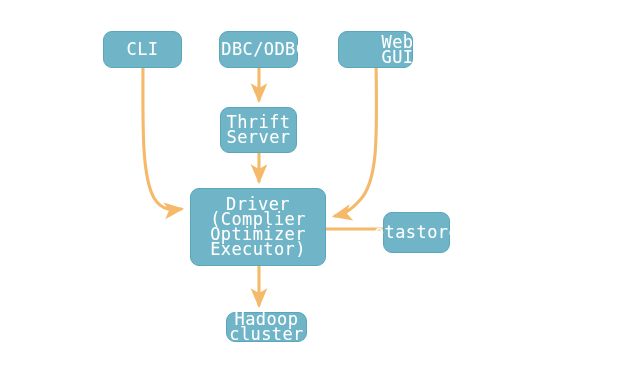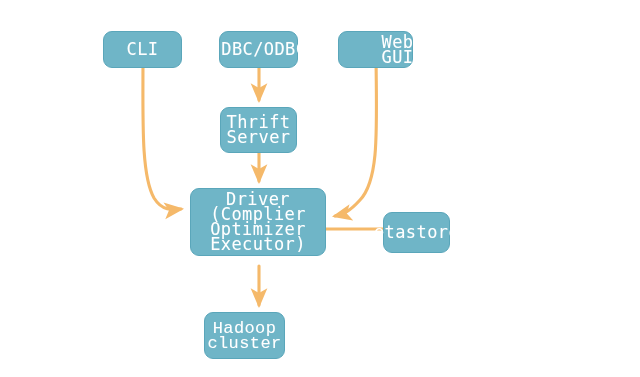"Driver" #node-driver { height: 68px -> 78px }
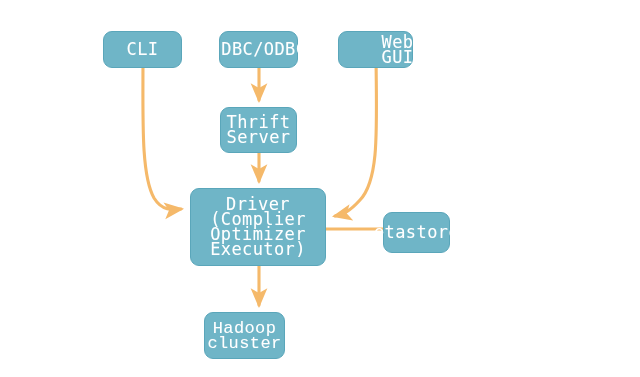"Hadoop" #node-hadoop { font-family: Liberation Mono, monospace -> none; height: 47px -> 30px; left: 204px -> 226px }
